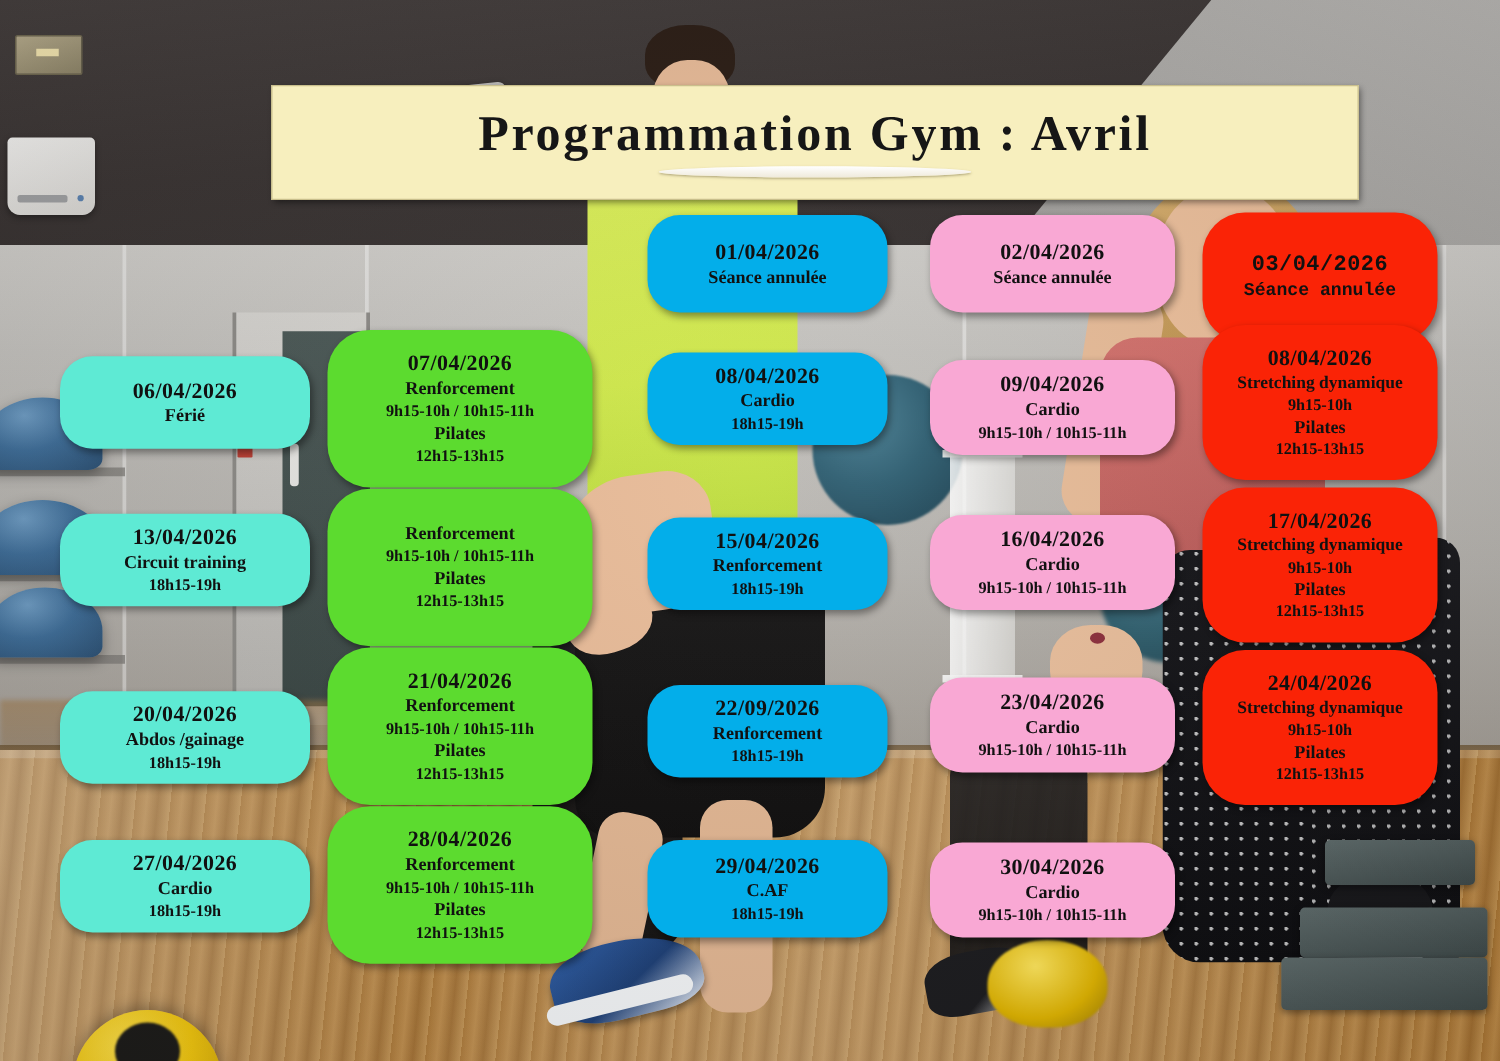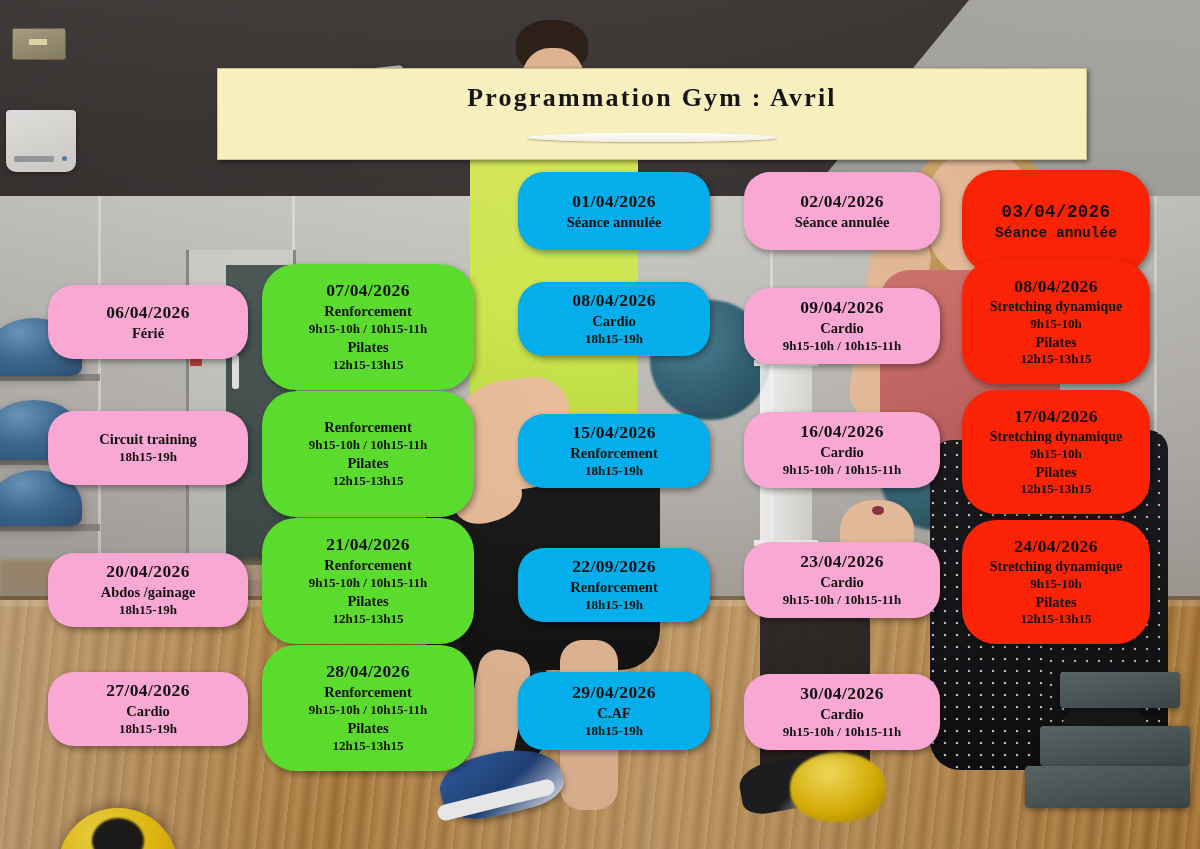"Programmation Gym : Avril" #banner .title { font-size: 26px -> 40px }
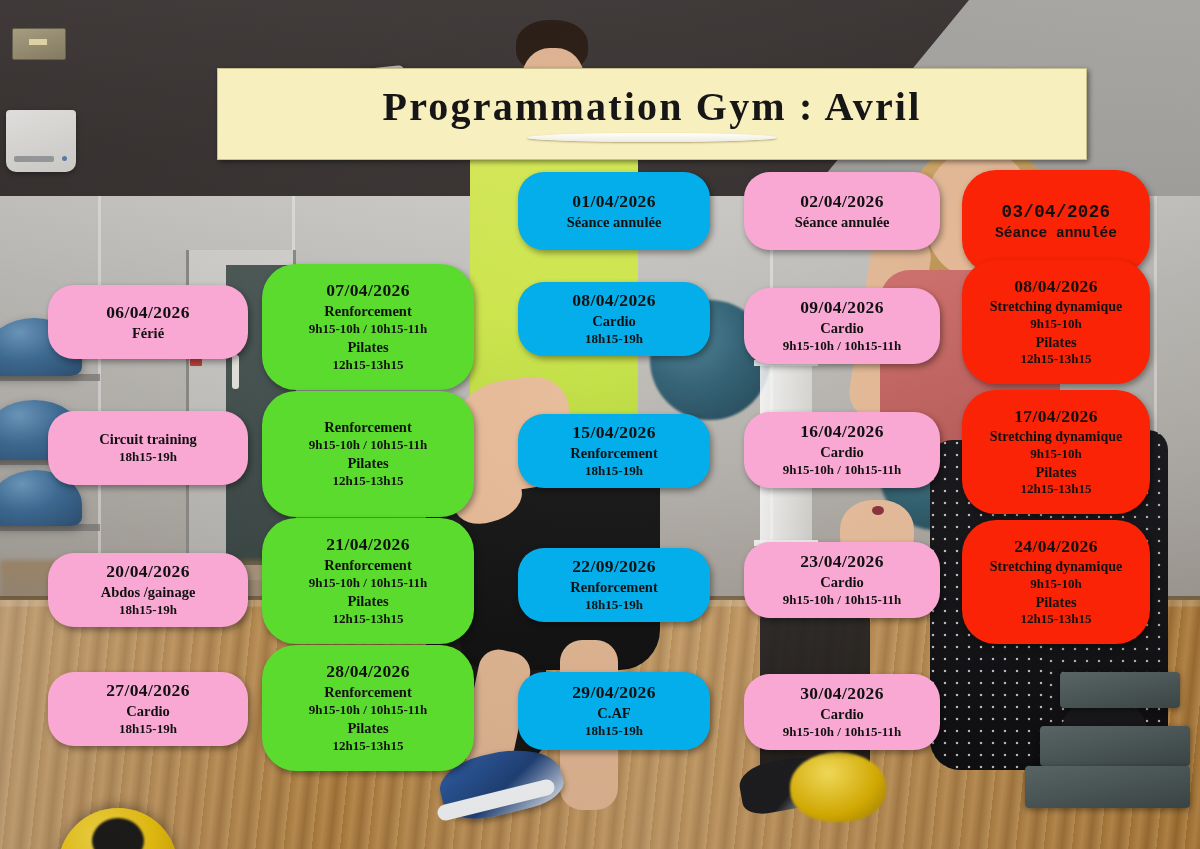"06/04/2026" .yellow { background: #f9a8d4 -> #5eead4 }
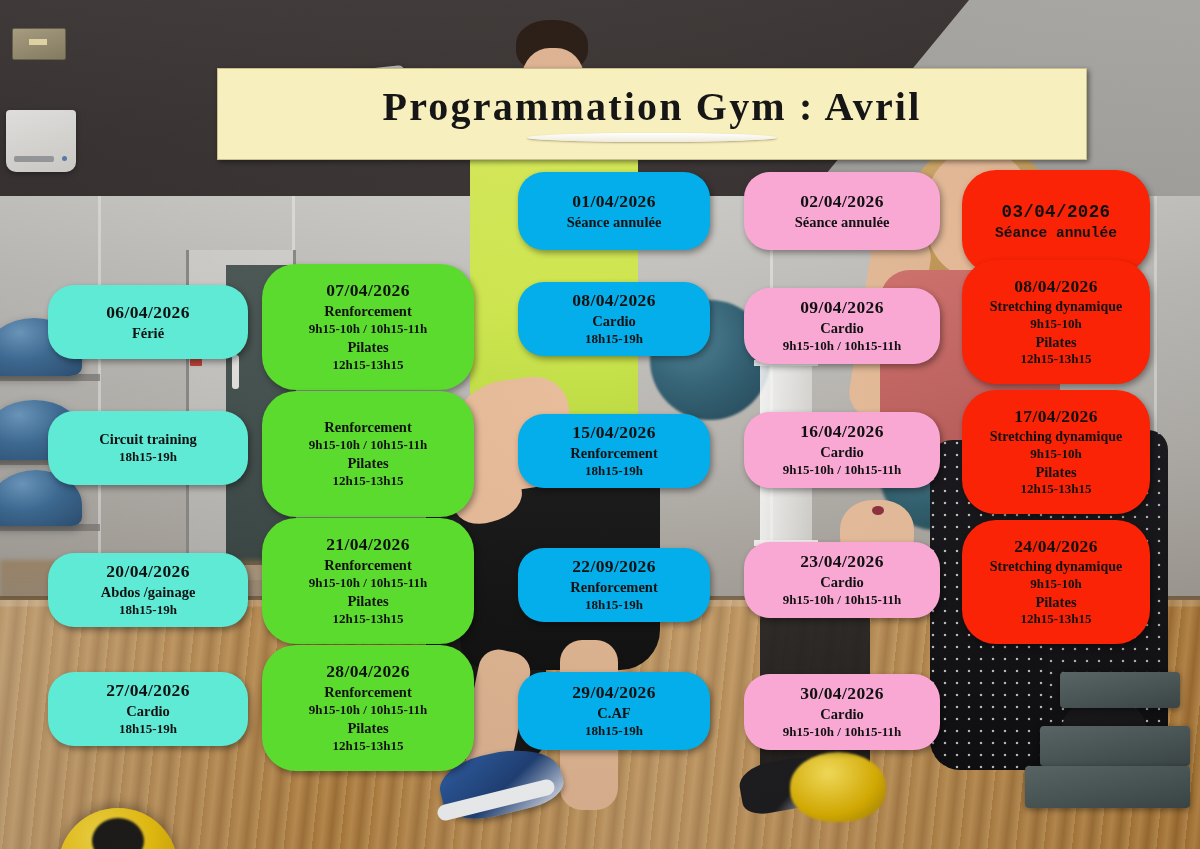"13/04/2026" div.date { html: none -> <div>13/04/2026</div> }
